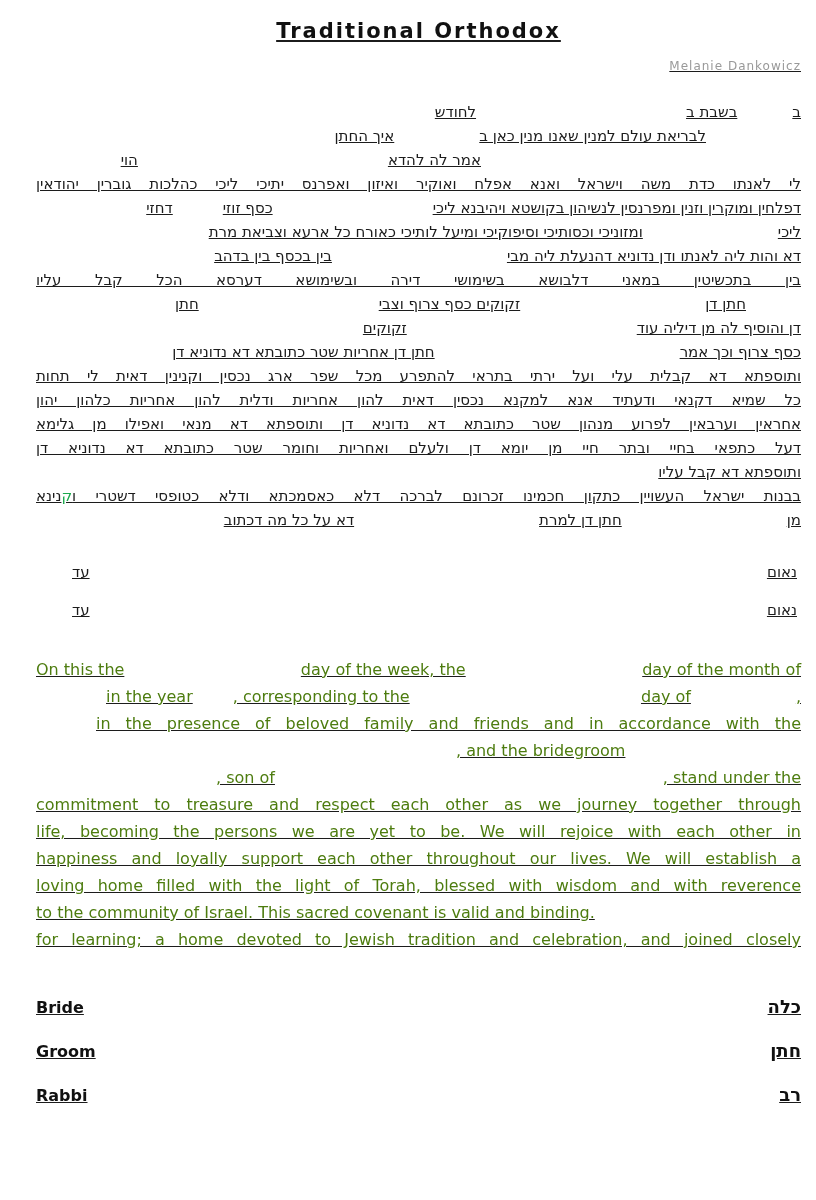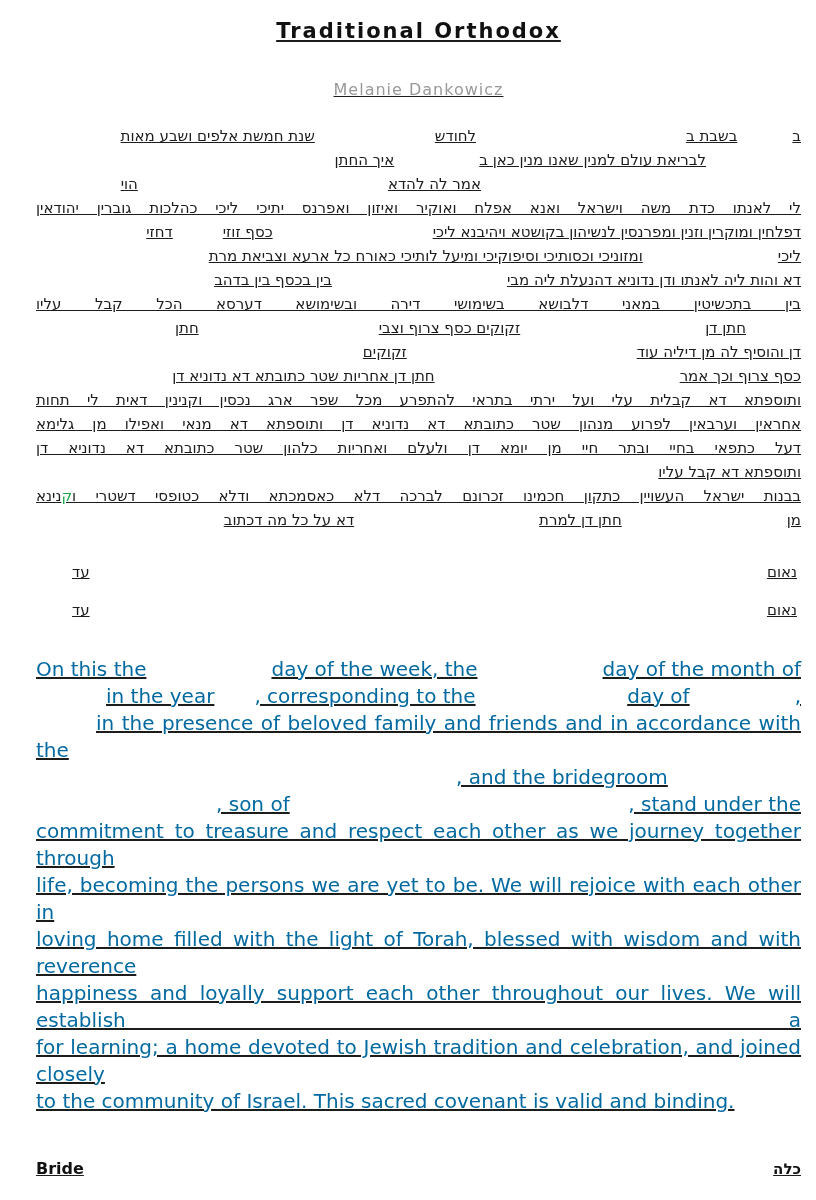"Melanie Dankowicz" .doc-subtitle { font-size: 16px -> 12px; margin-top: 32px -> 8px; text-align: center -> right }
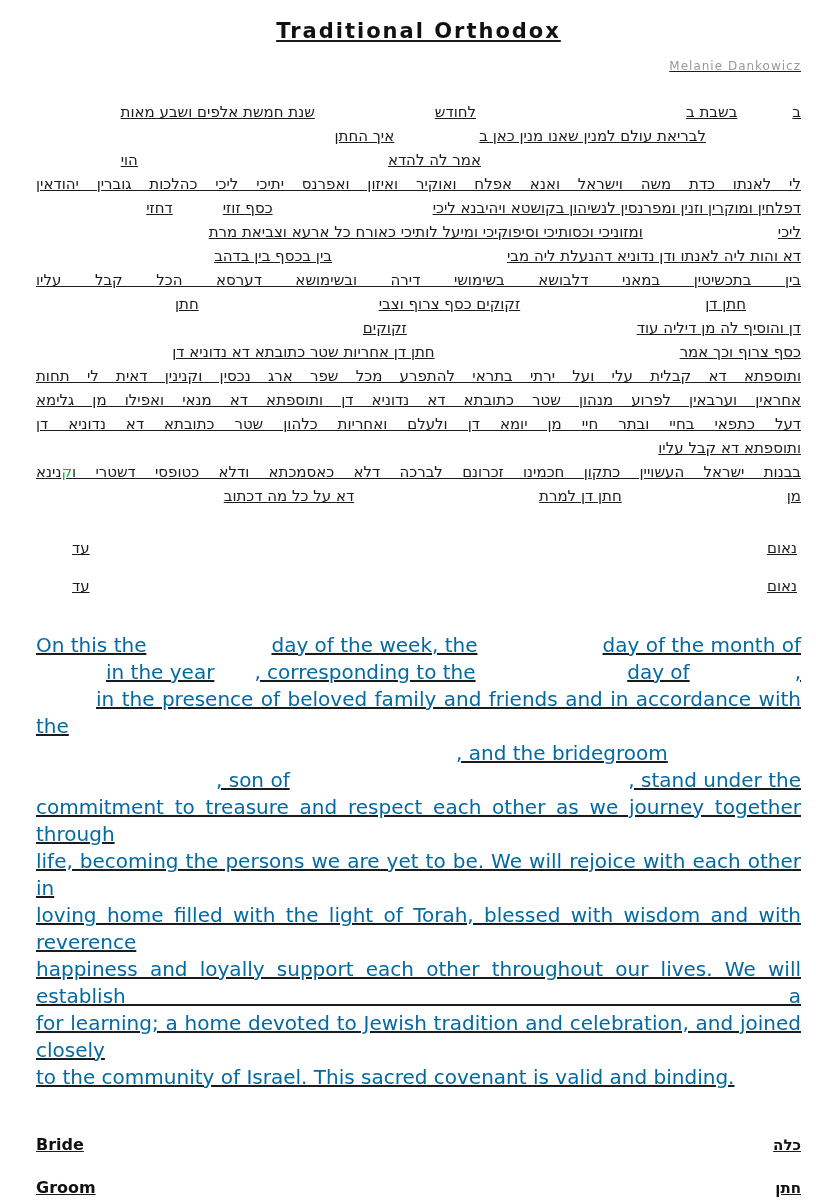"שנת חמשת אלפים ושבע מאות" span { html: <span>שנת חמשת אלפים ושבע מאות</span> -> none }
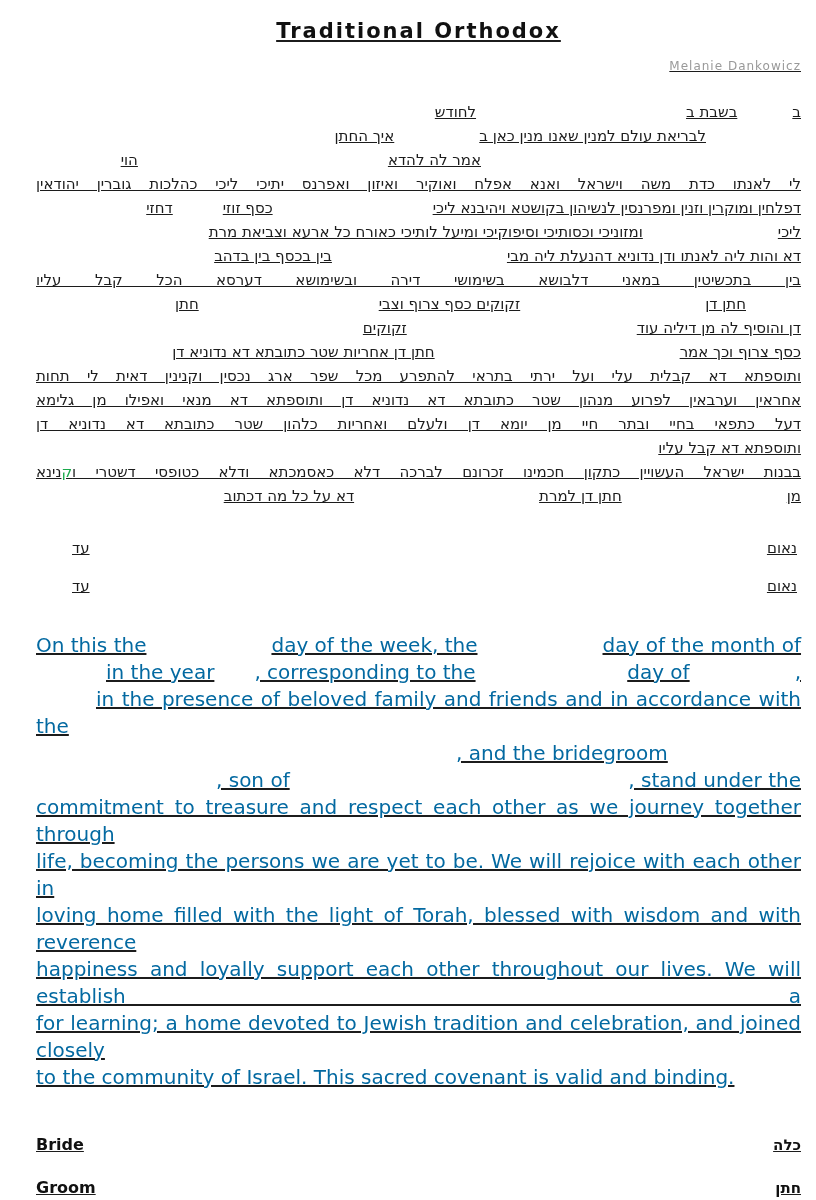"כל שמיא דקנאי ודעתיד אנא" div.line { html: none -> <div><span>כל שמיא דקנאי ודעתיד אנא למקנא נכסין דאית להון אחריות ודלית להון אחריות כלהון יהון</span></div> }
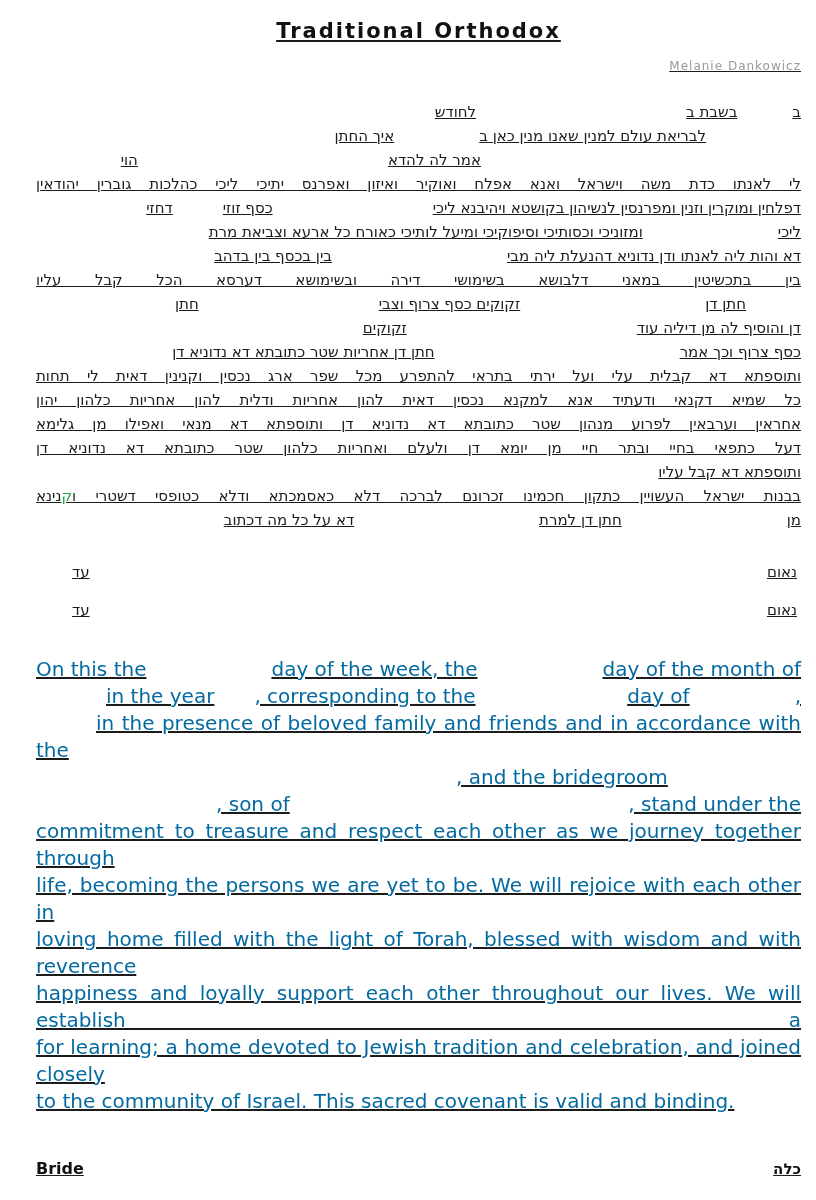"דעל כתפאי בחיי ובתר חיי" span { text: כלהון -> וחומר }
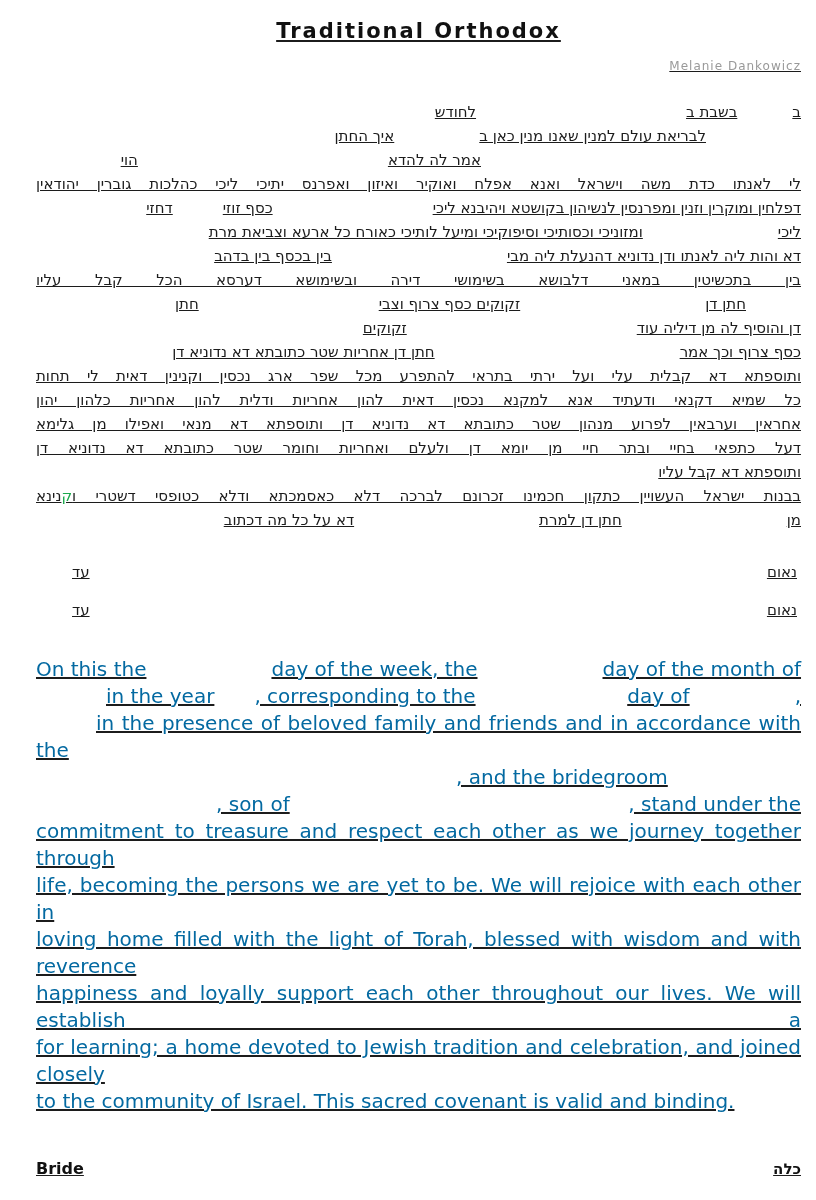"On this the" .english-block { color: #0369a1 -> #4d7c0f; font-size: 20px -> 16px }
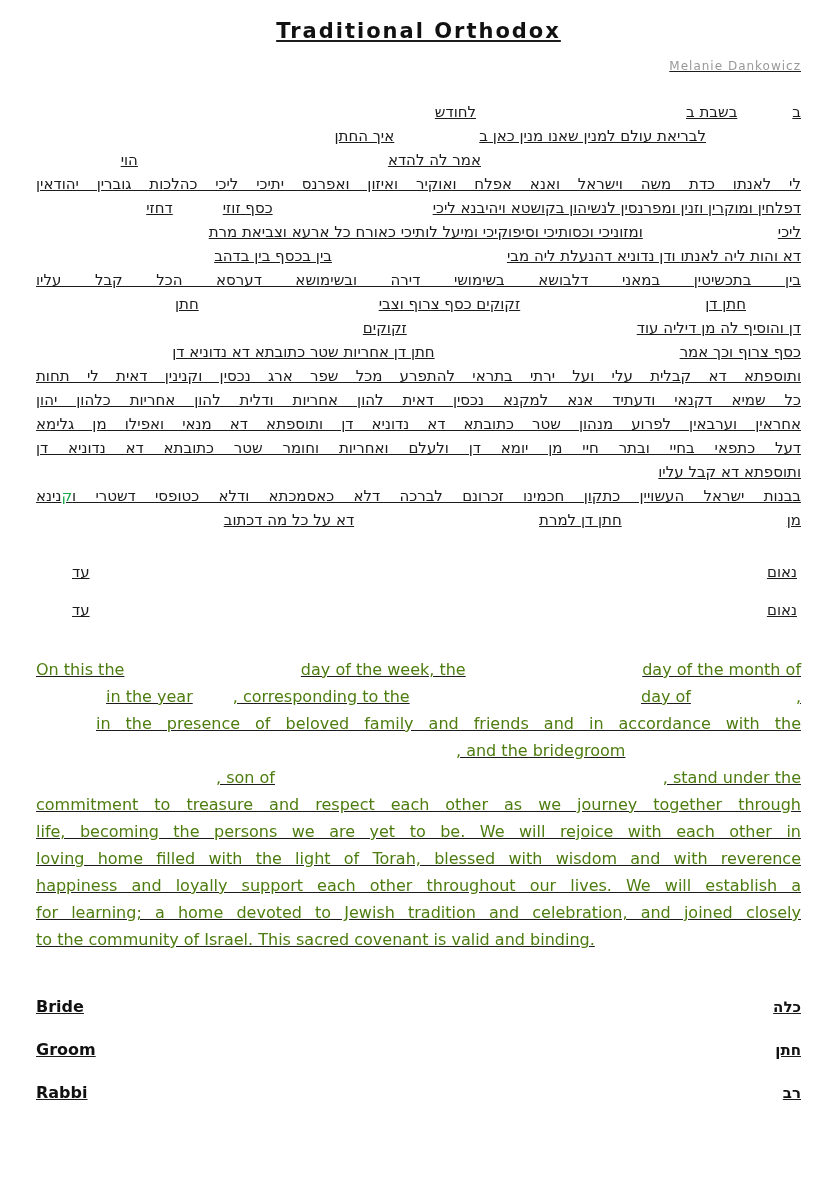"loving home filled with the" div.line { order: before "happiness and loyally support each" -> after "happiness and loyally support each" }
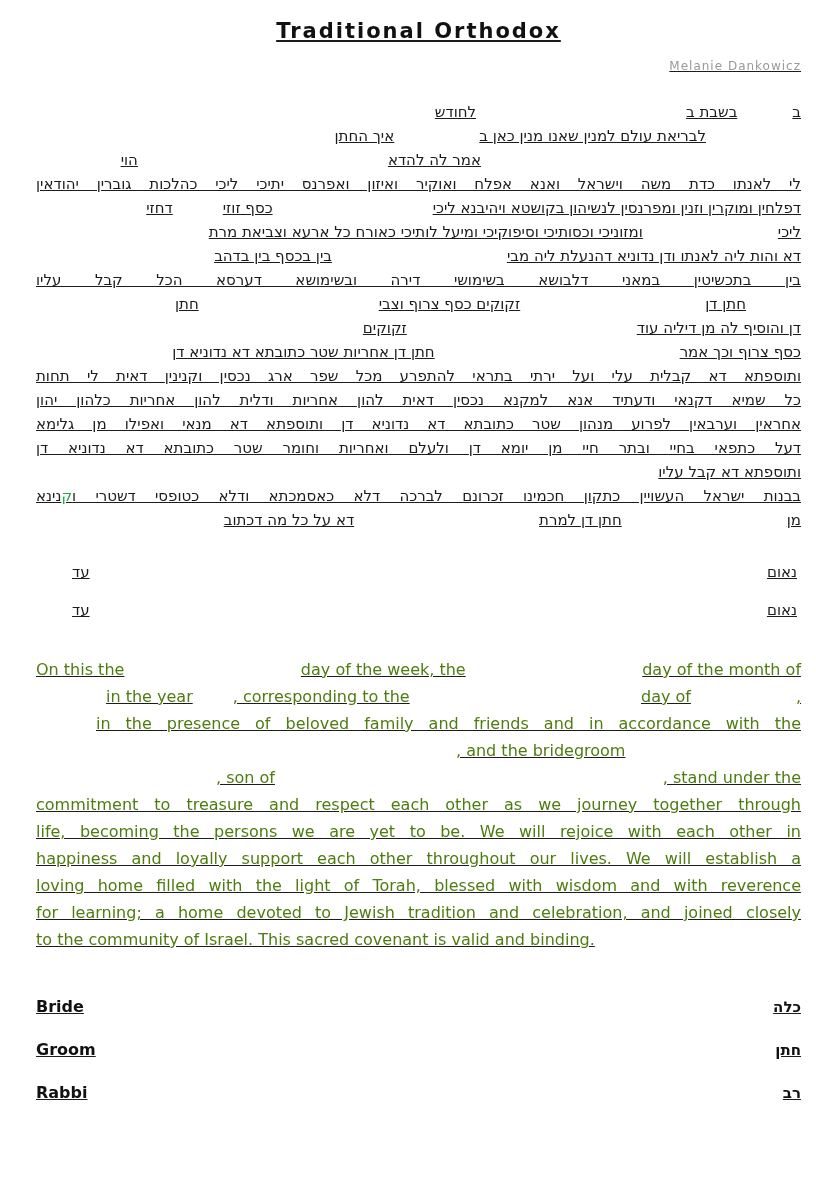"for learning; a home devoted" div.line { order: before "to the community of Israel." -> after "to the community of Israel." }
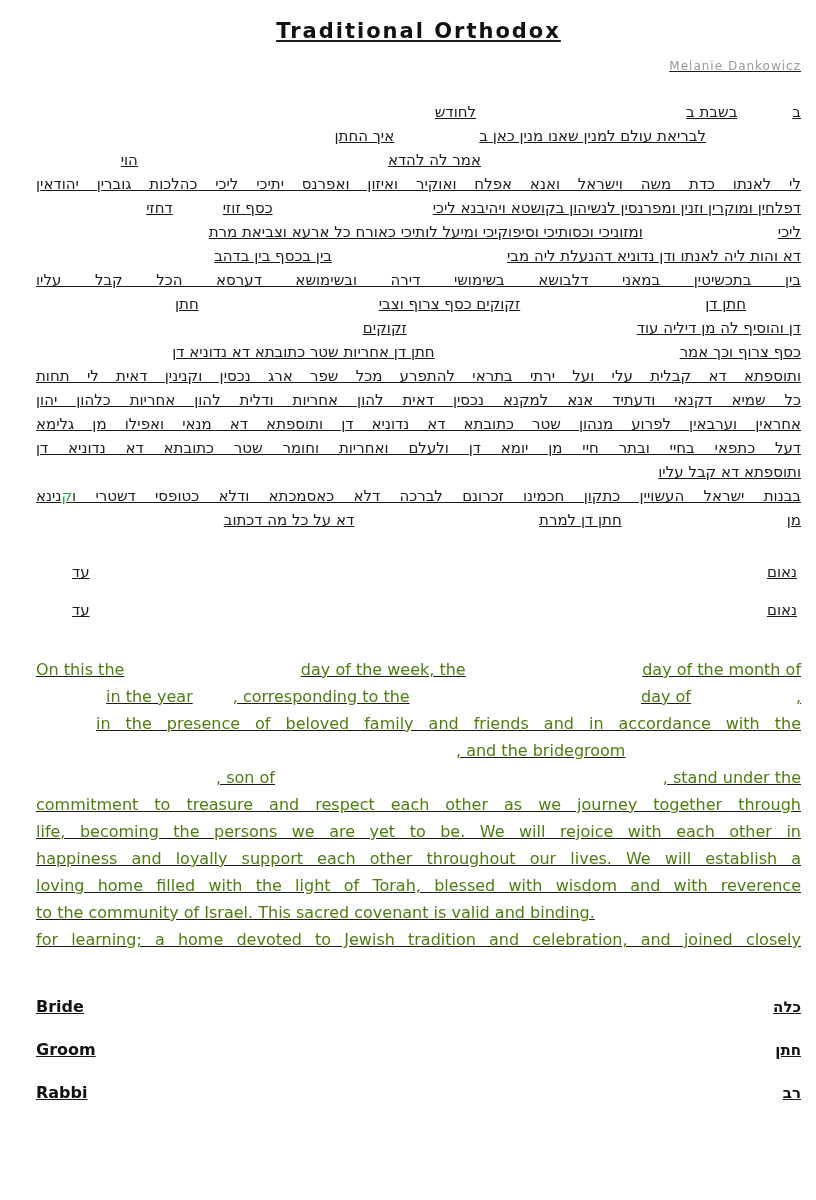"כלה" .sig-hebrew { font-size: 15px -> 18px }
